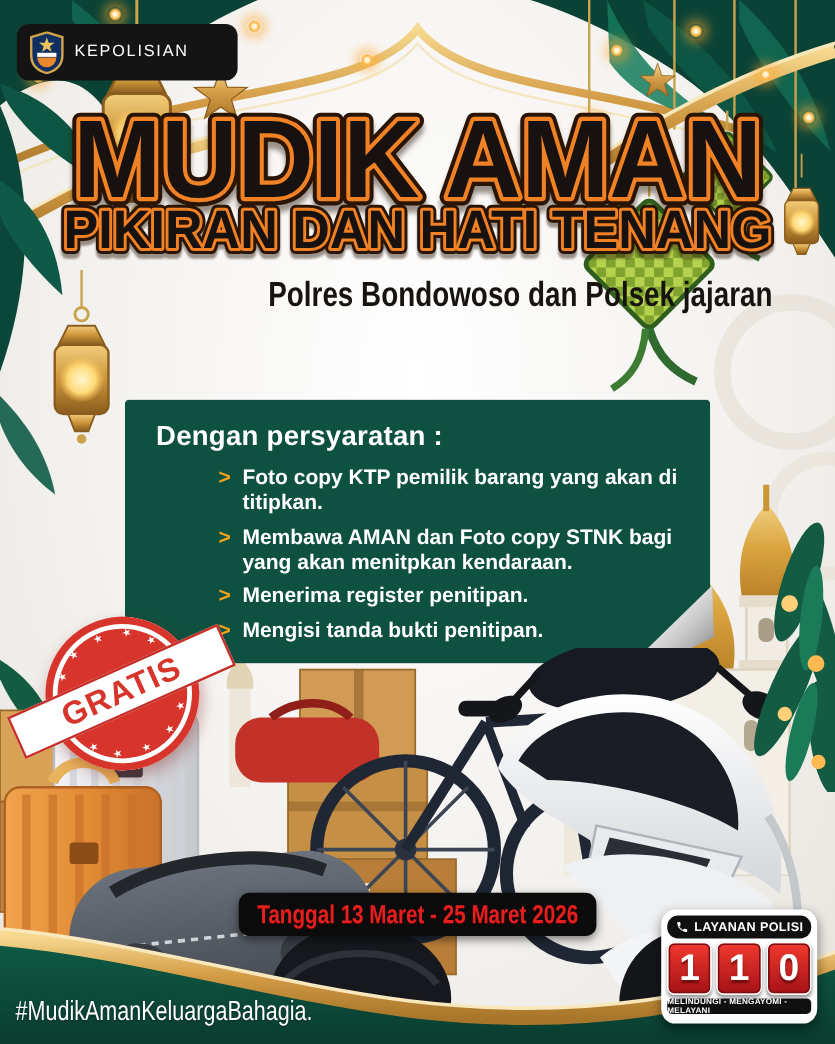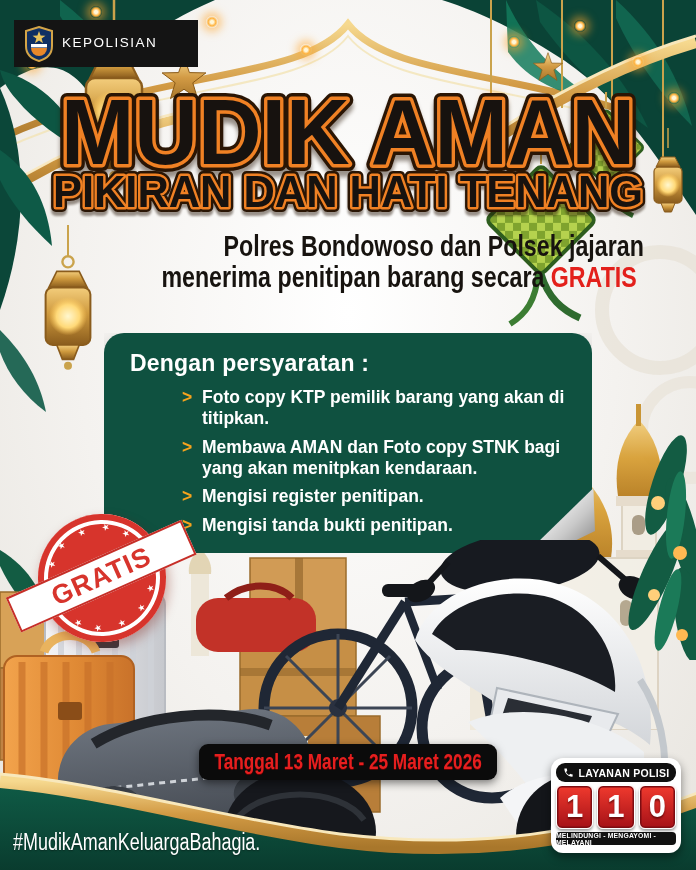"KEPOLISIAN" .agency { border-radius: 0 -> 10px }
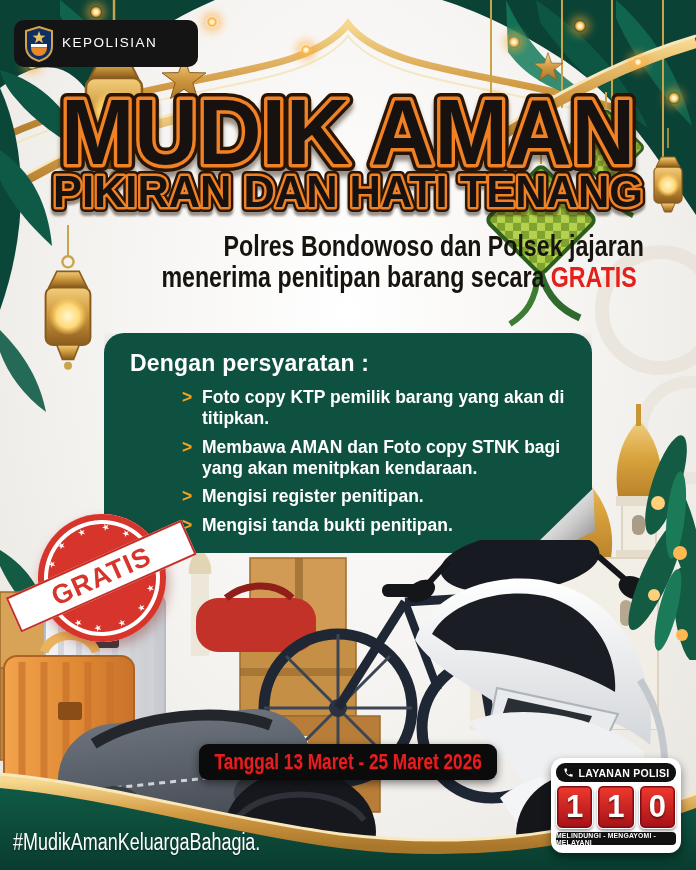"menerima penitipan barang secara GRATIS" div { html: <div><span><span>menerima penitipan barang secara</span>&nbsp;<span>GRATIS</span></span></div> -> none }
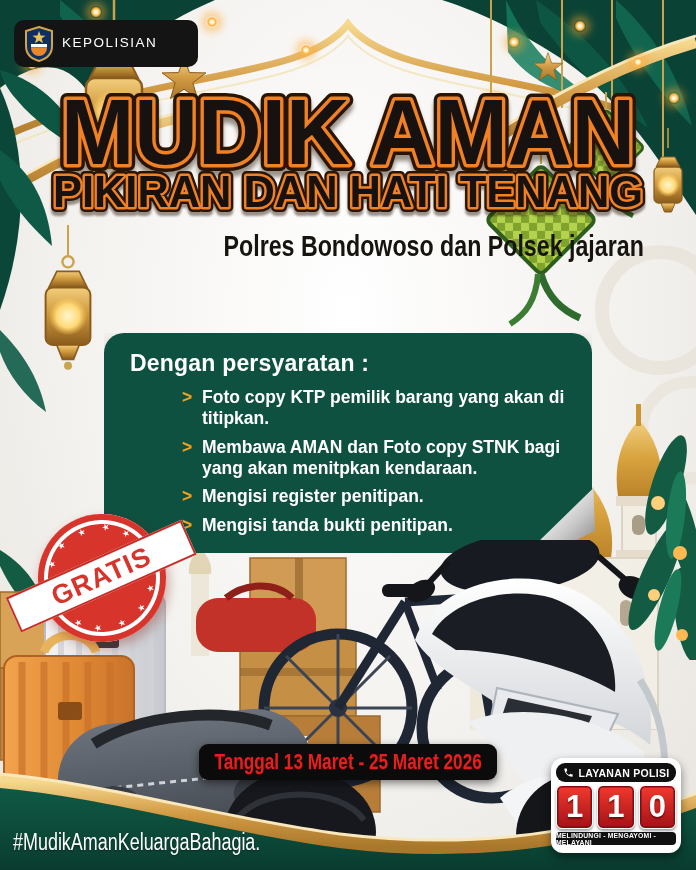"Dengan persyaratan :" .reqbox { border-radius: 20px -> 4px }
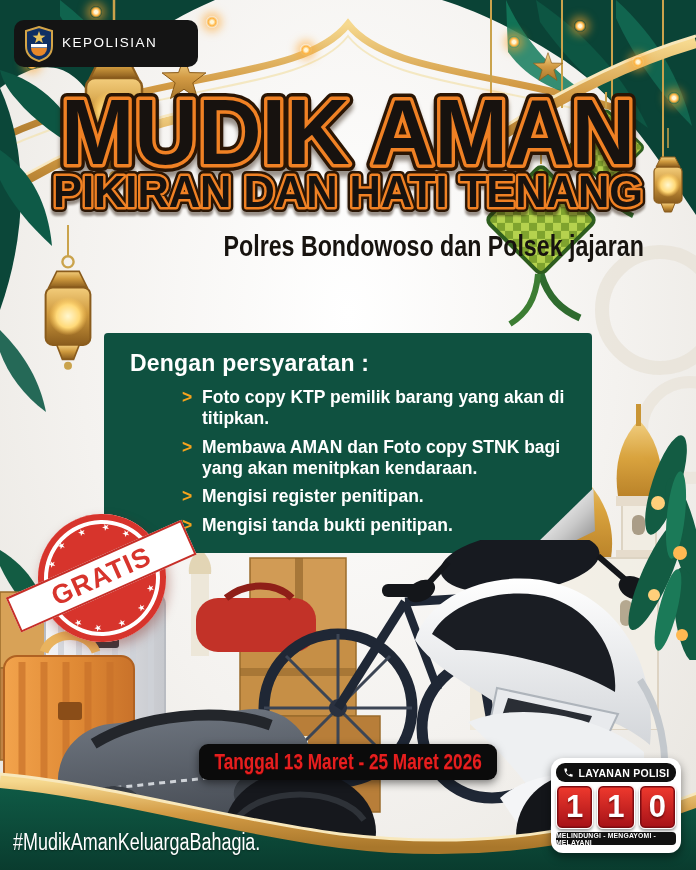"Mengisi register penitipan." span { text: Mengisi -> Menerima }
